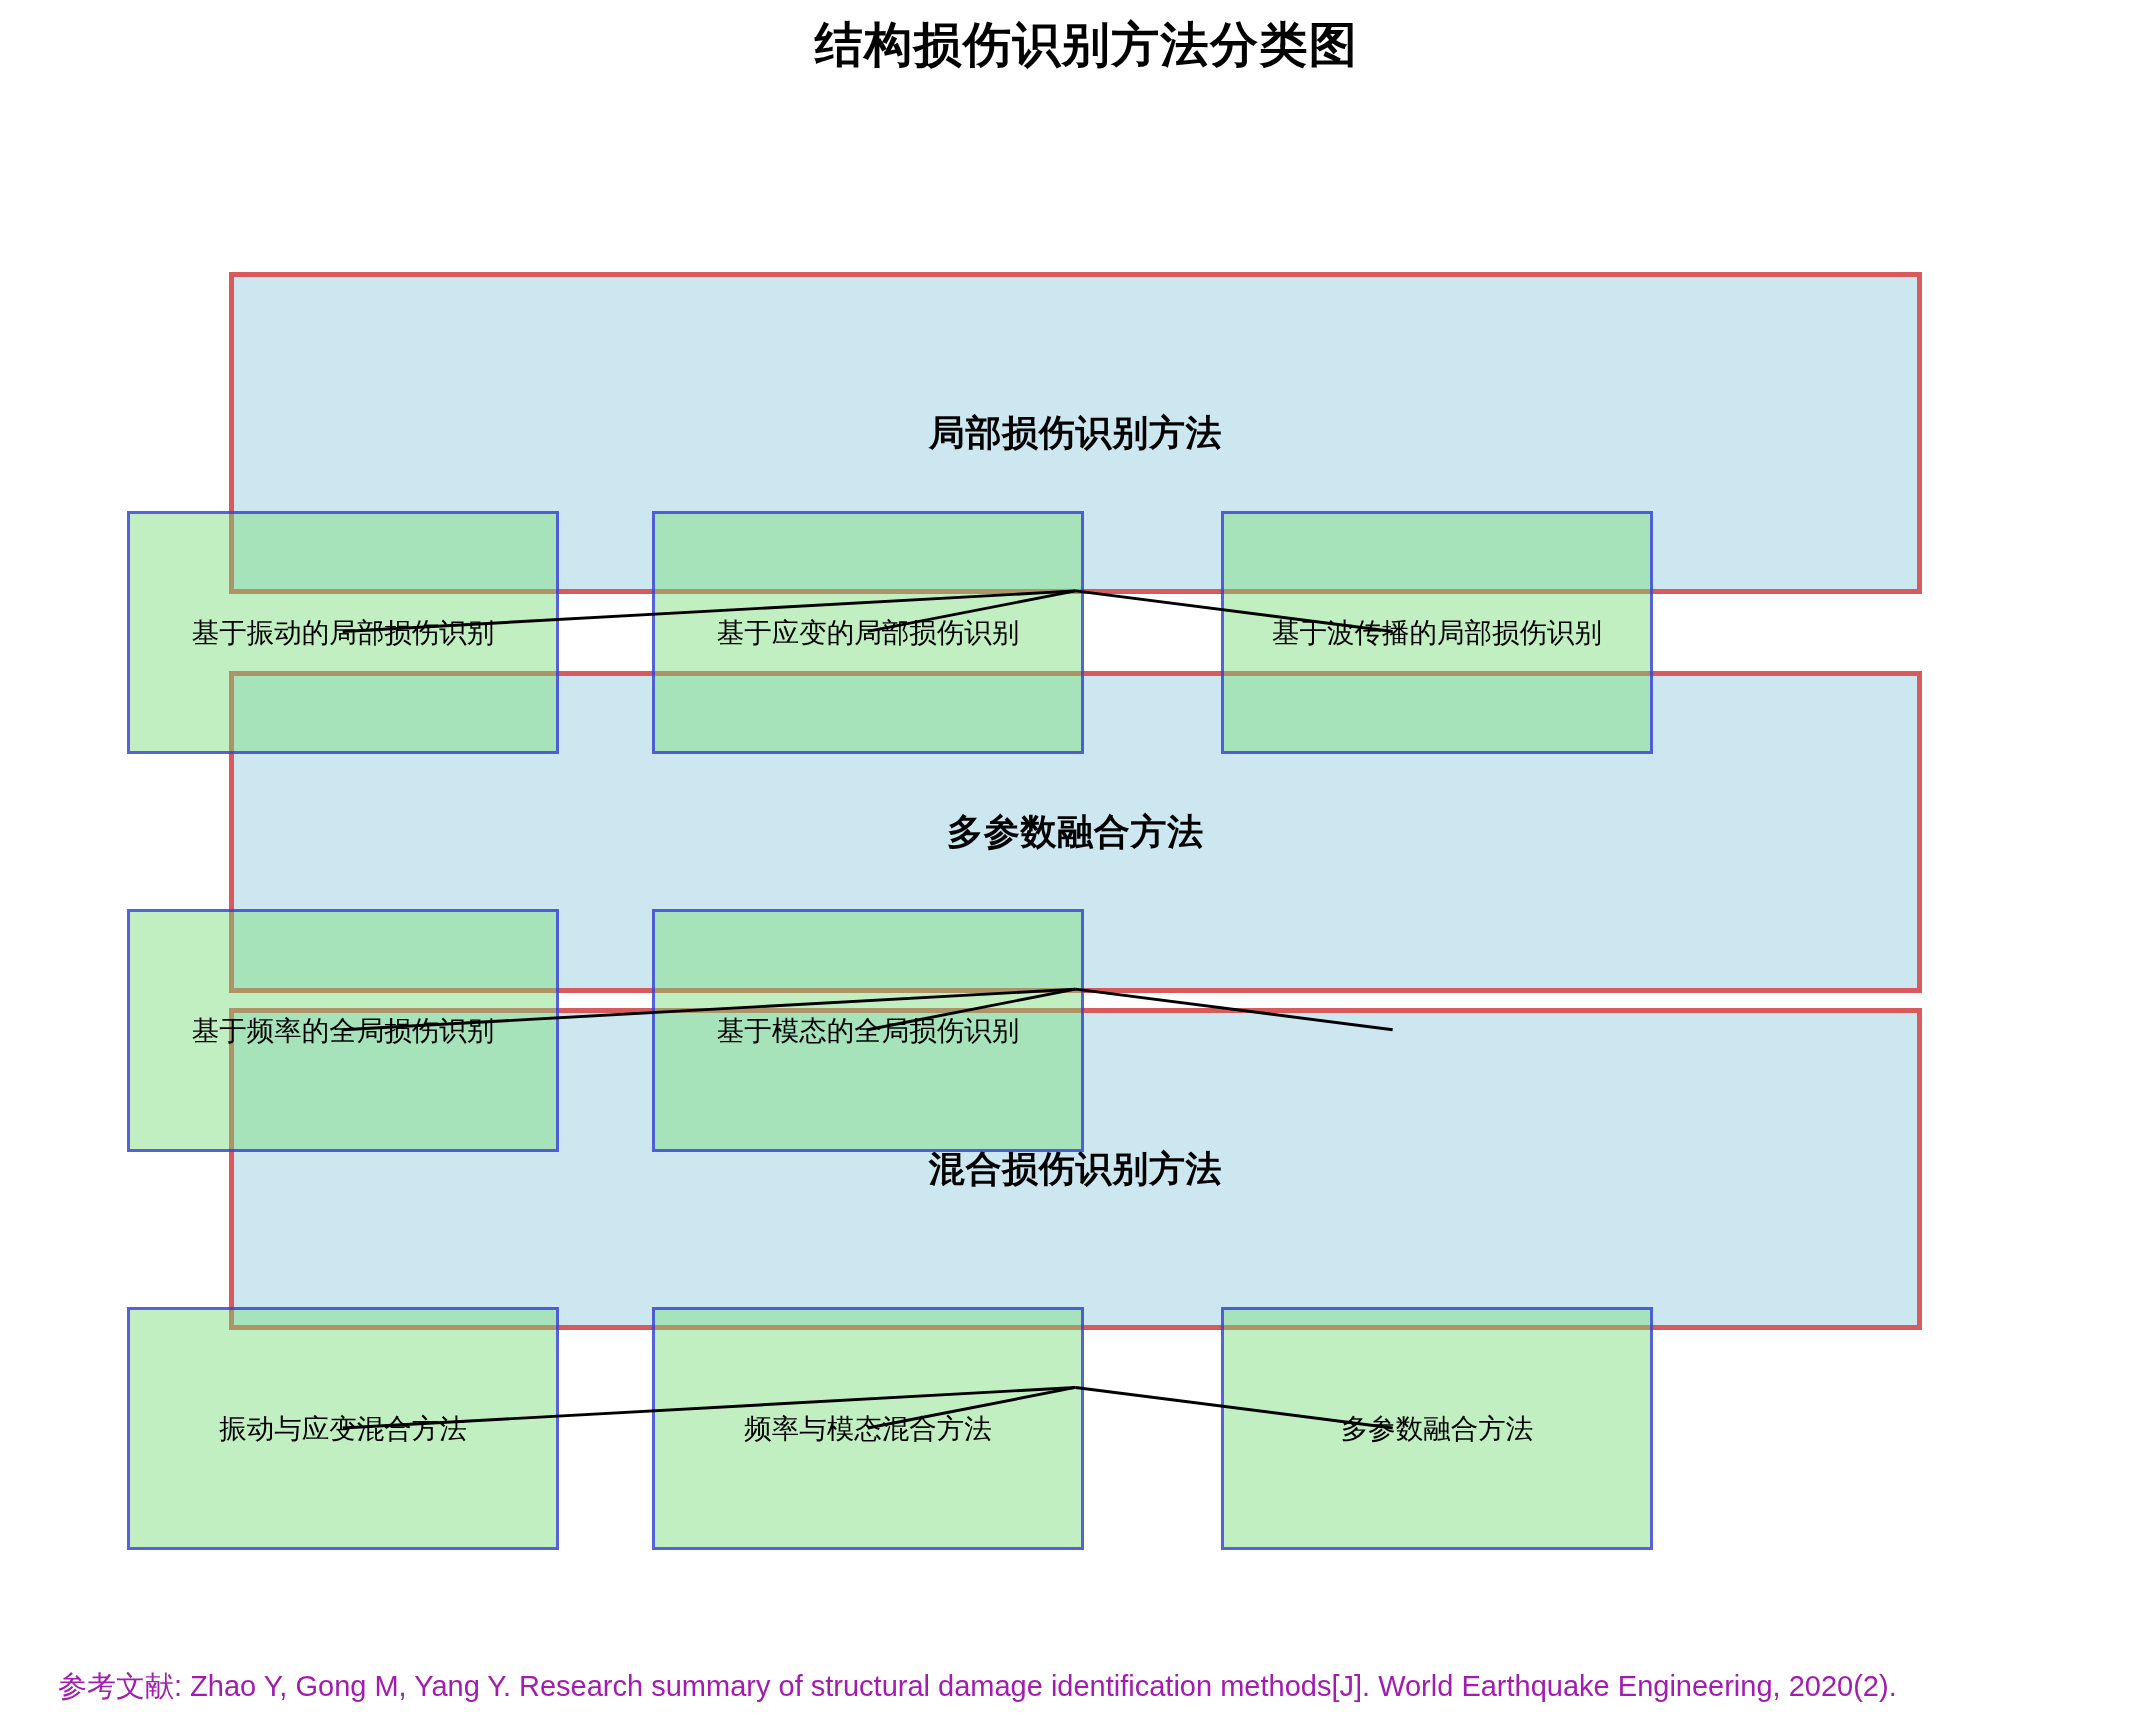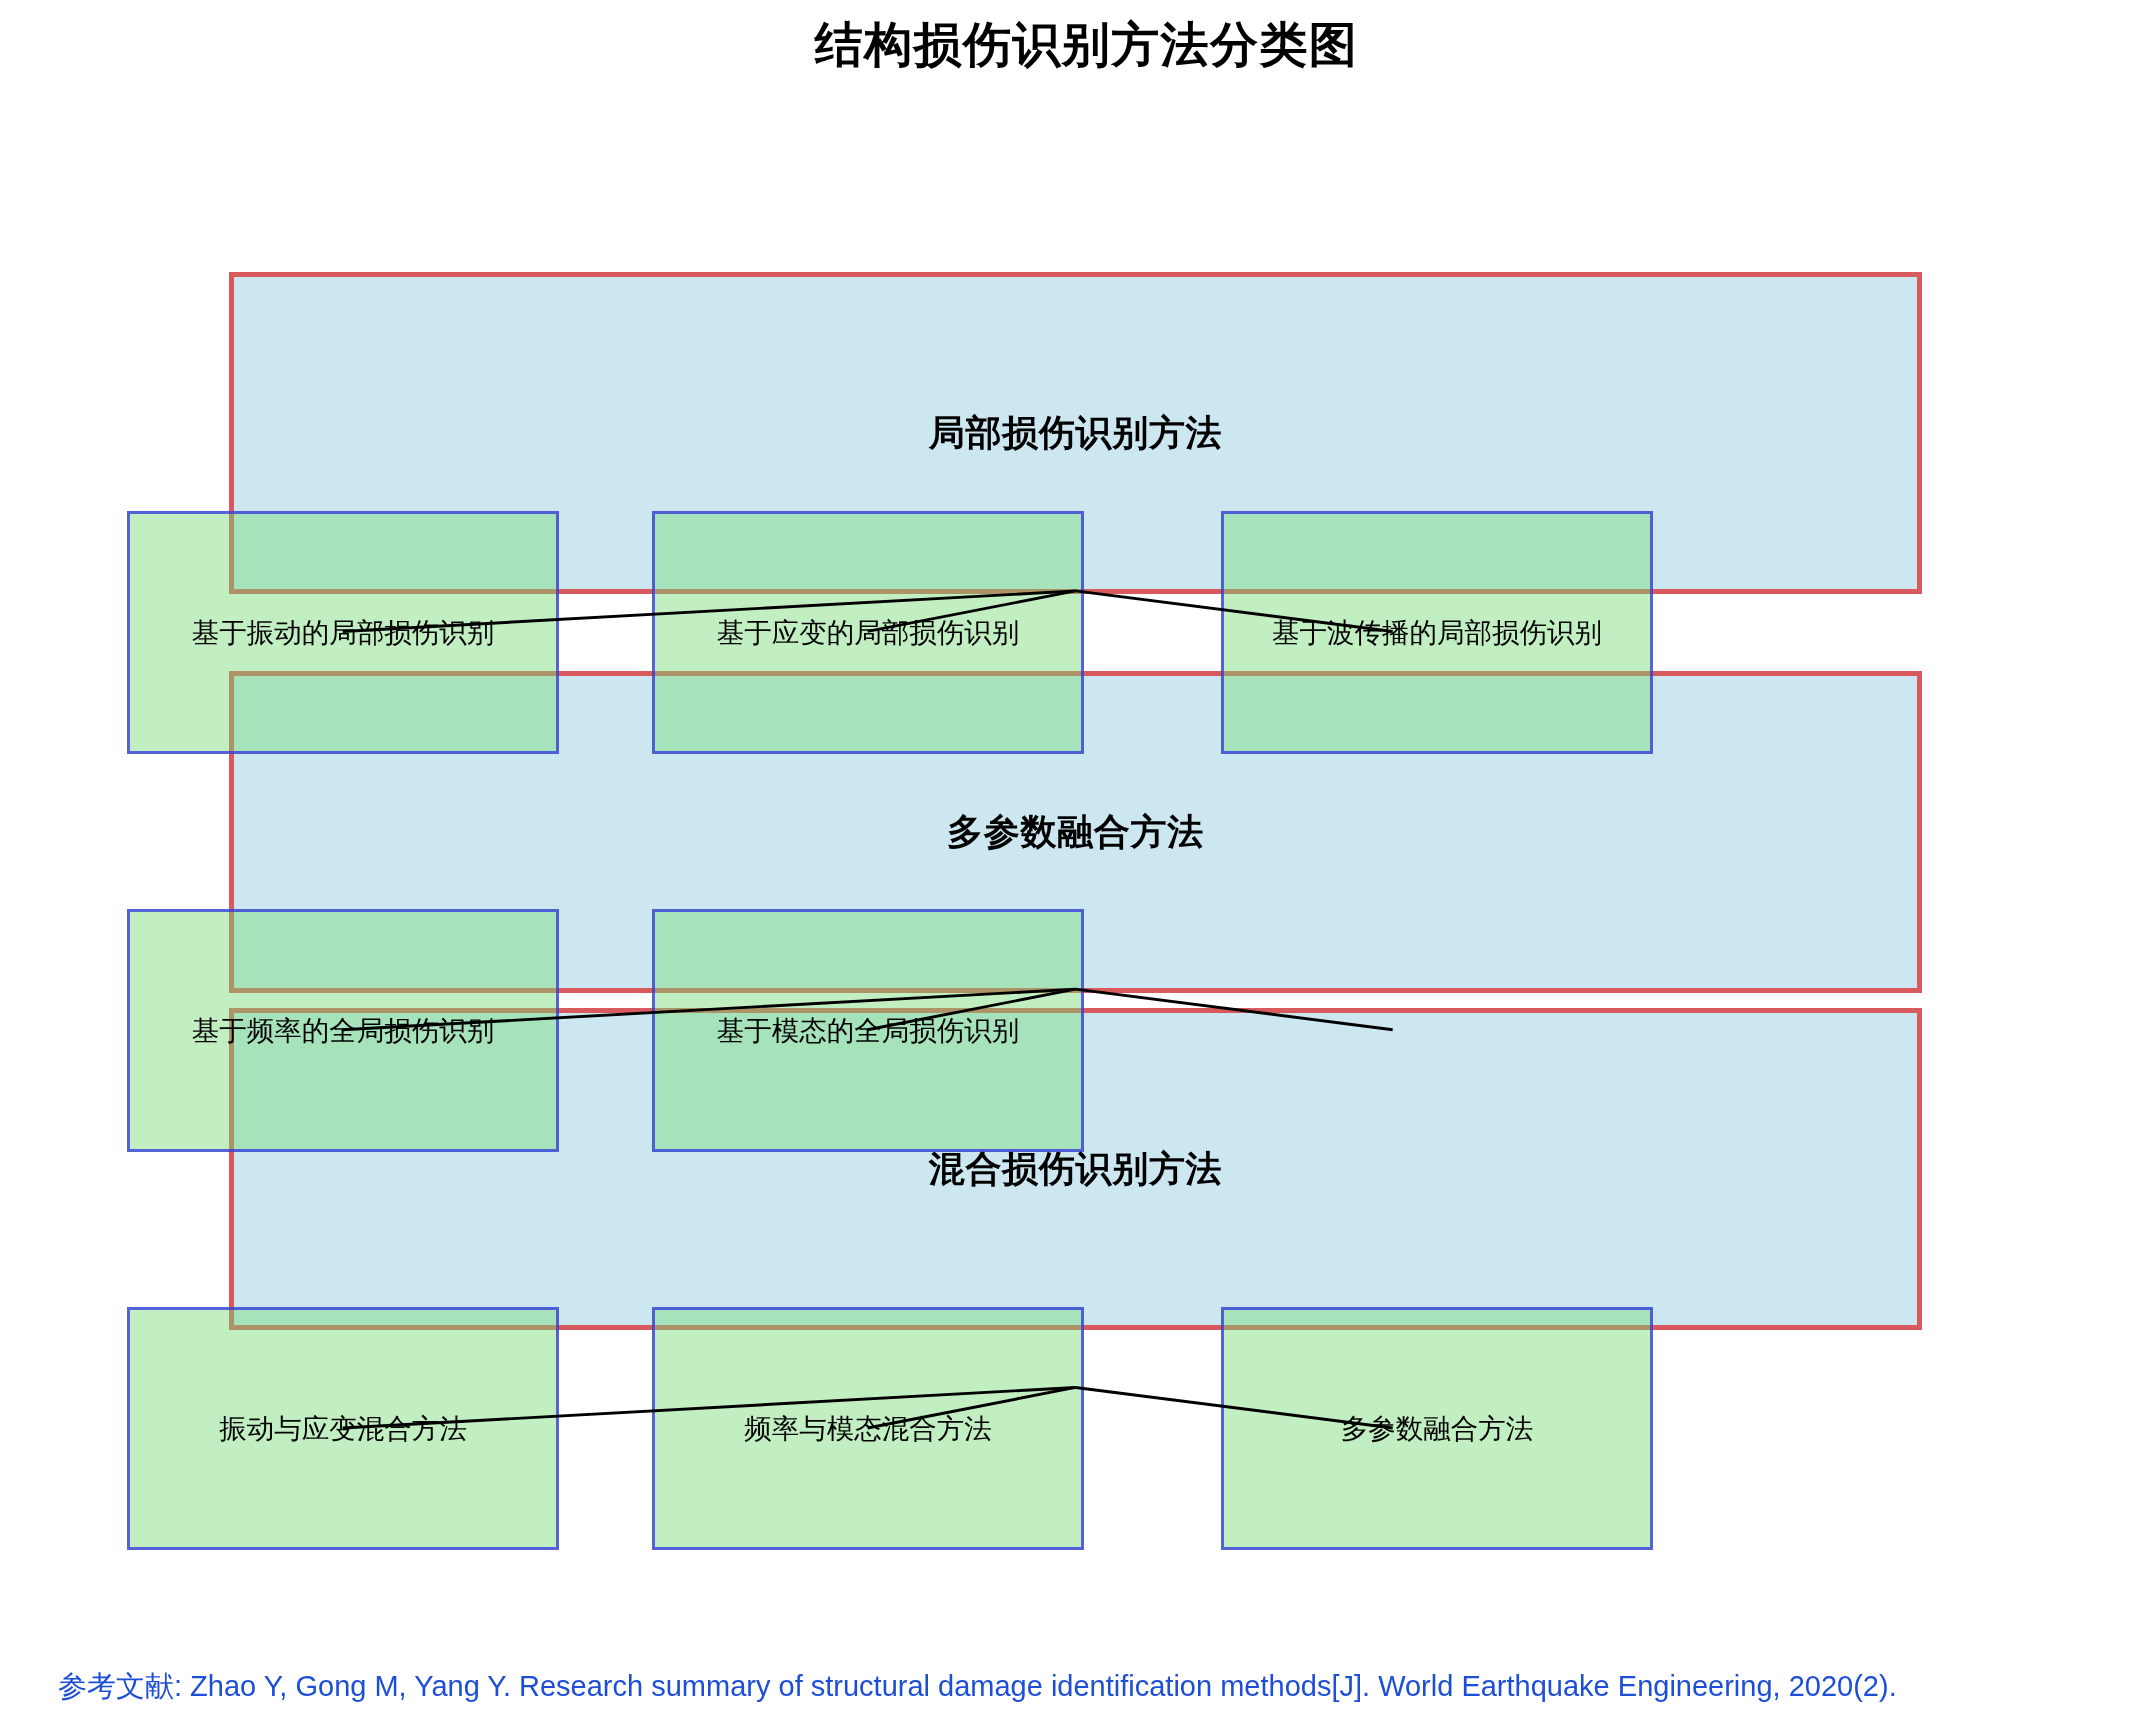"参考文献: Zhao Y, Gong M," .reference { color: #1d4ed8 -> #a21caf }
